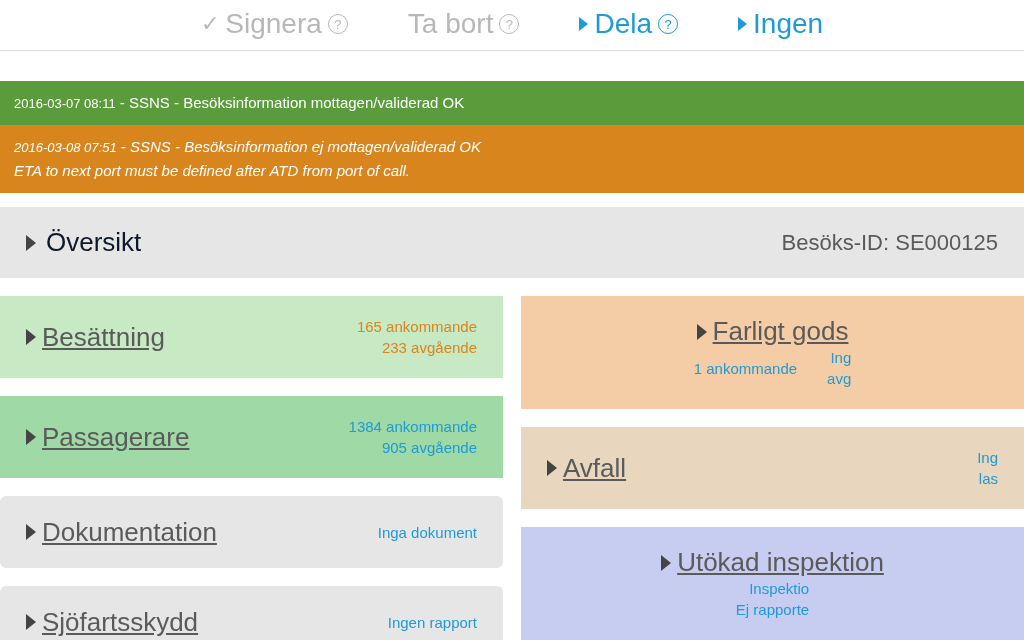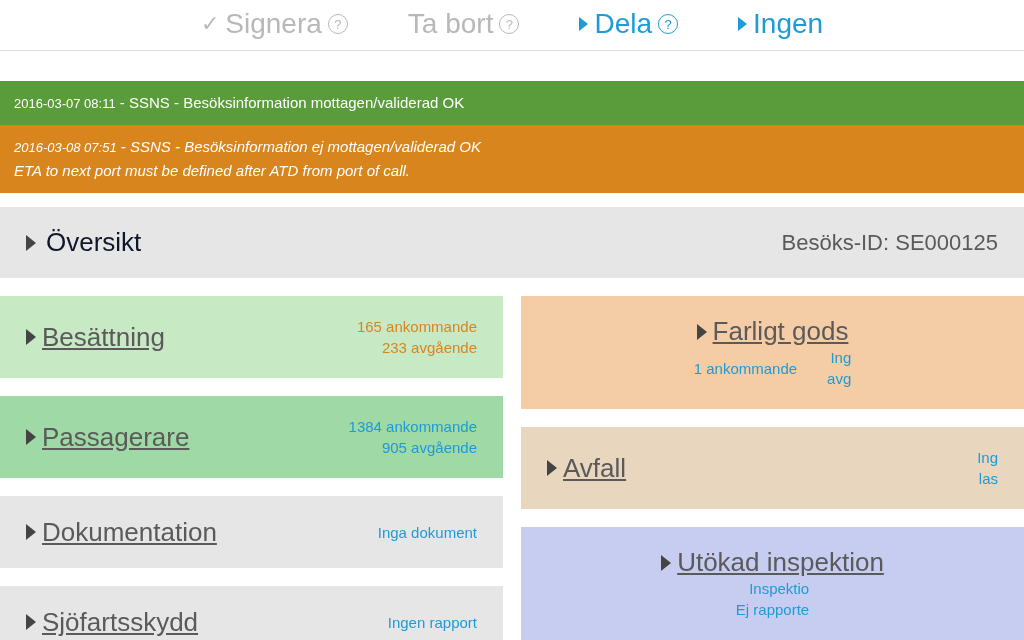"Dokumentation" .bg-grey { border-radius: none -> 6px }
